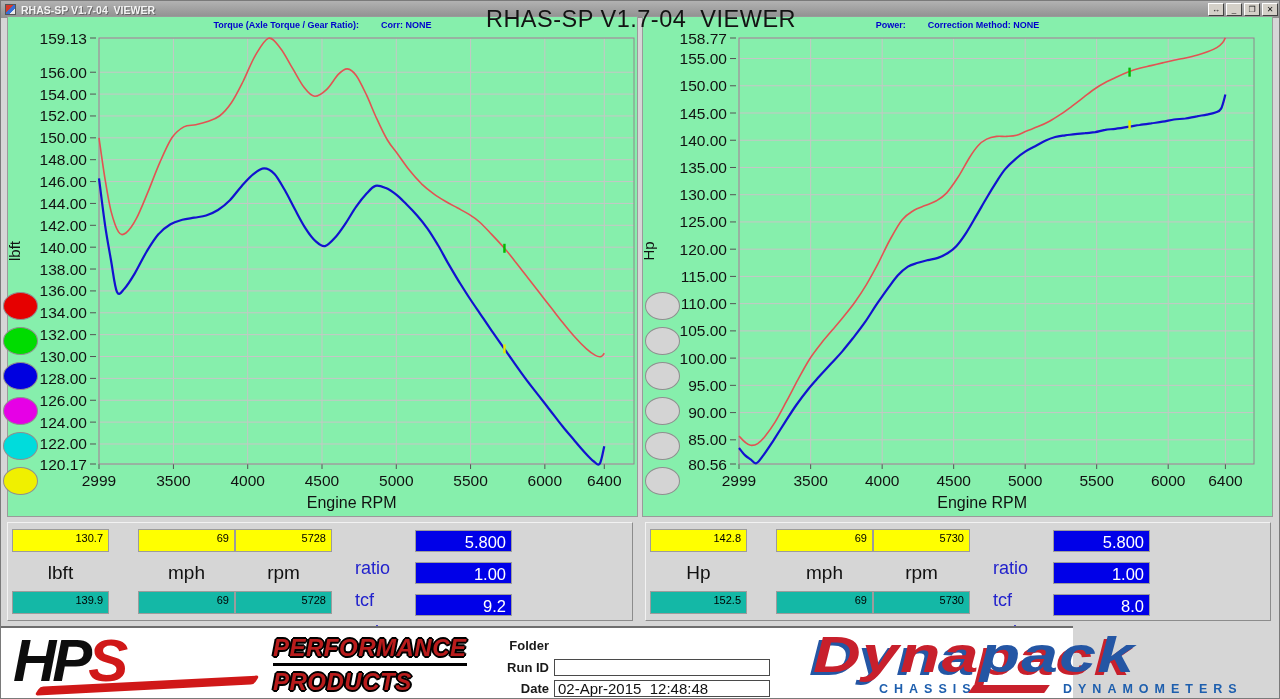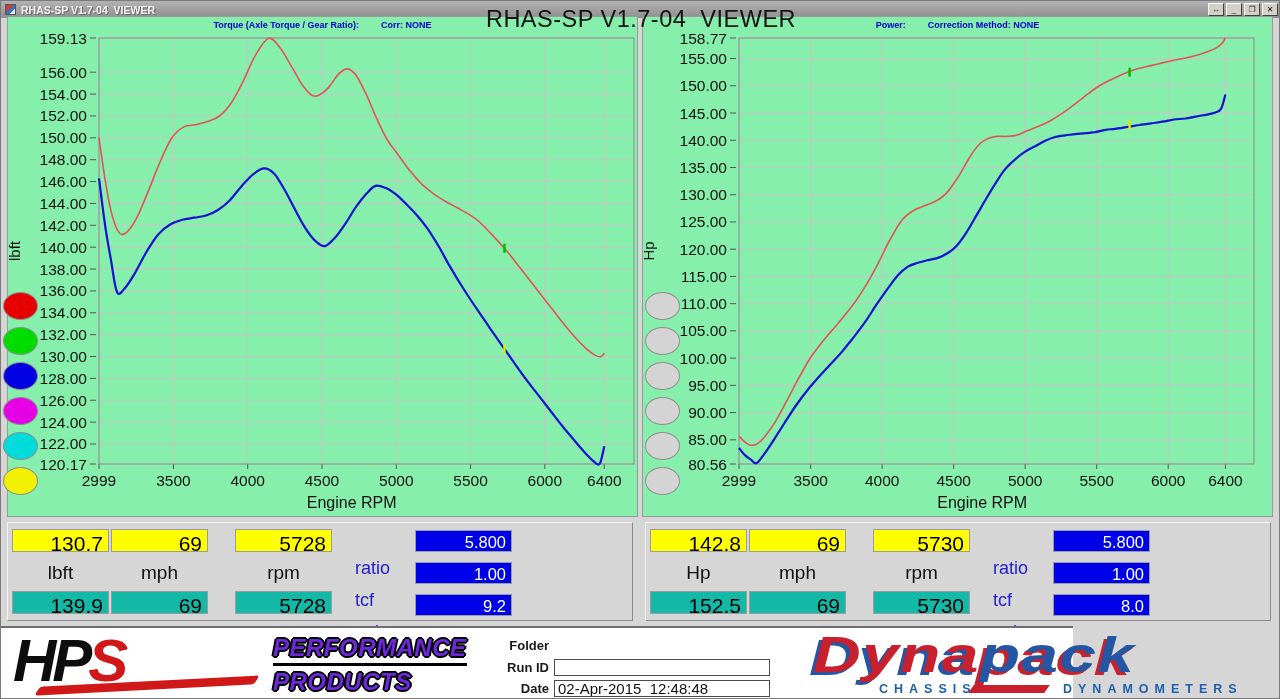"130.7" .vbox { font-size: 21px -> 11px }
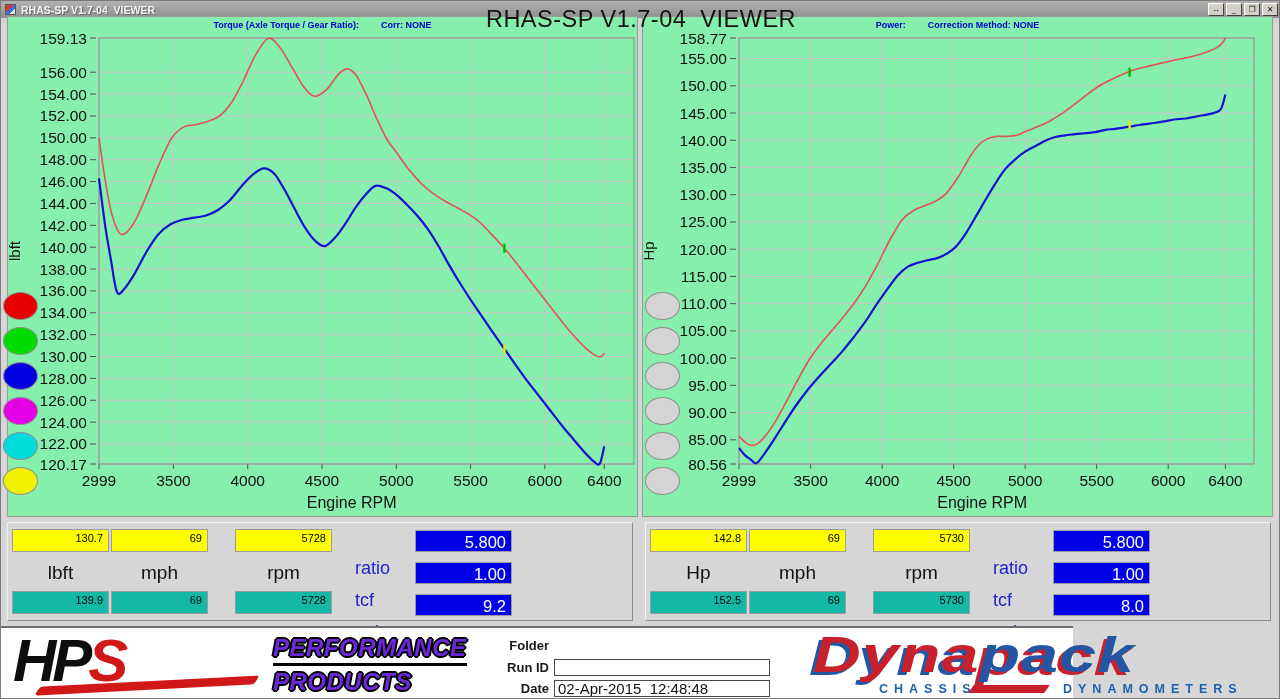"69" .c2 { left: 103px -> 130px }
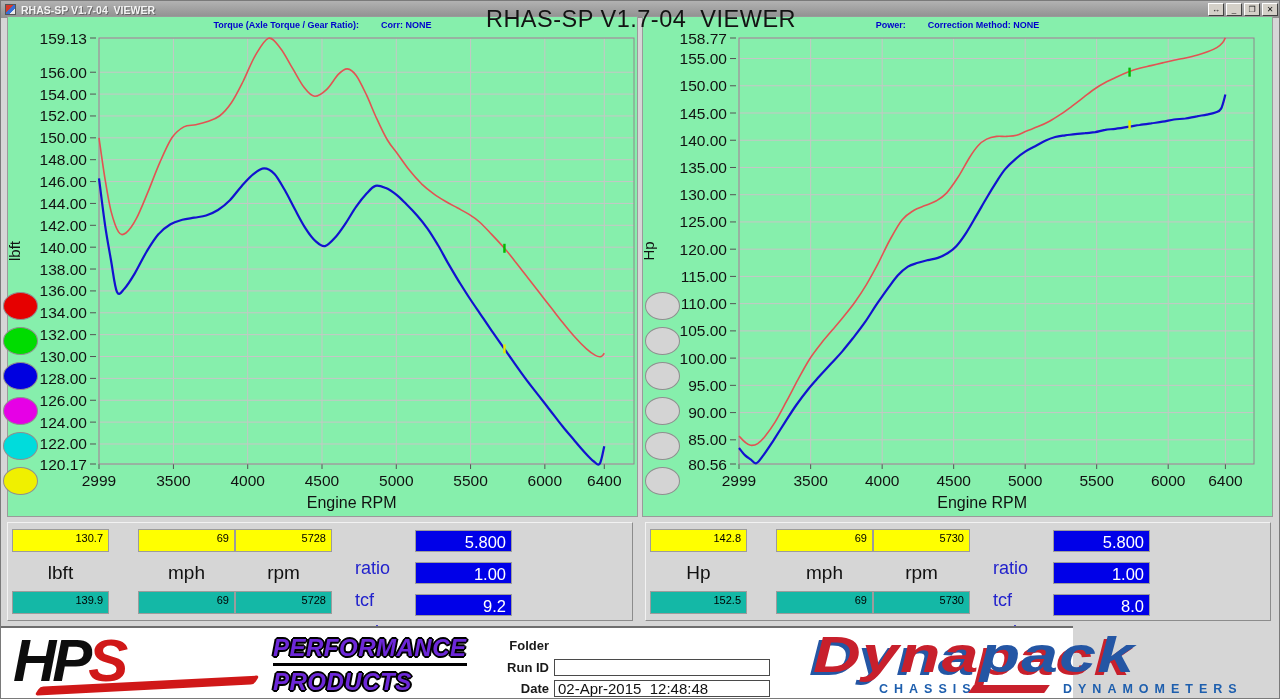"PERFORMANCE" .outline-text { color: #6d28d9 -> #b91c1c }
